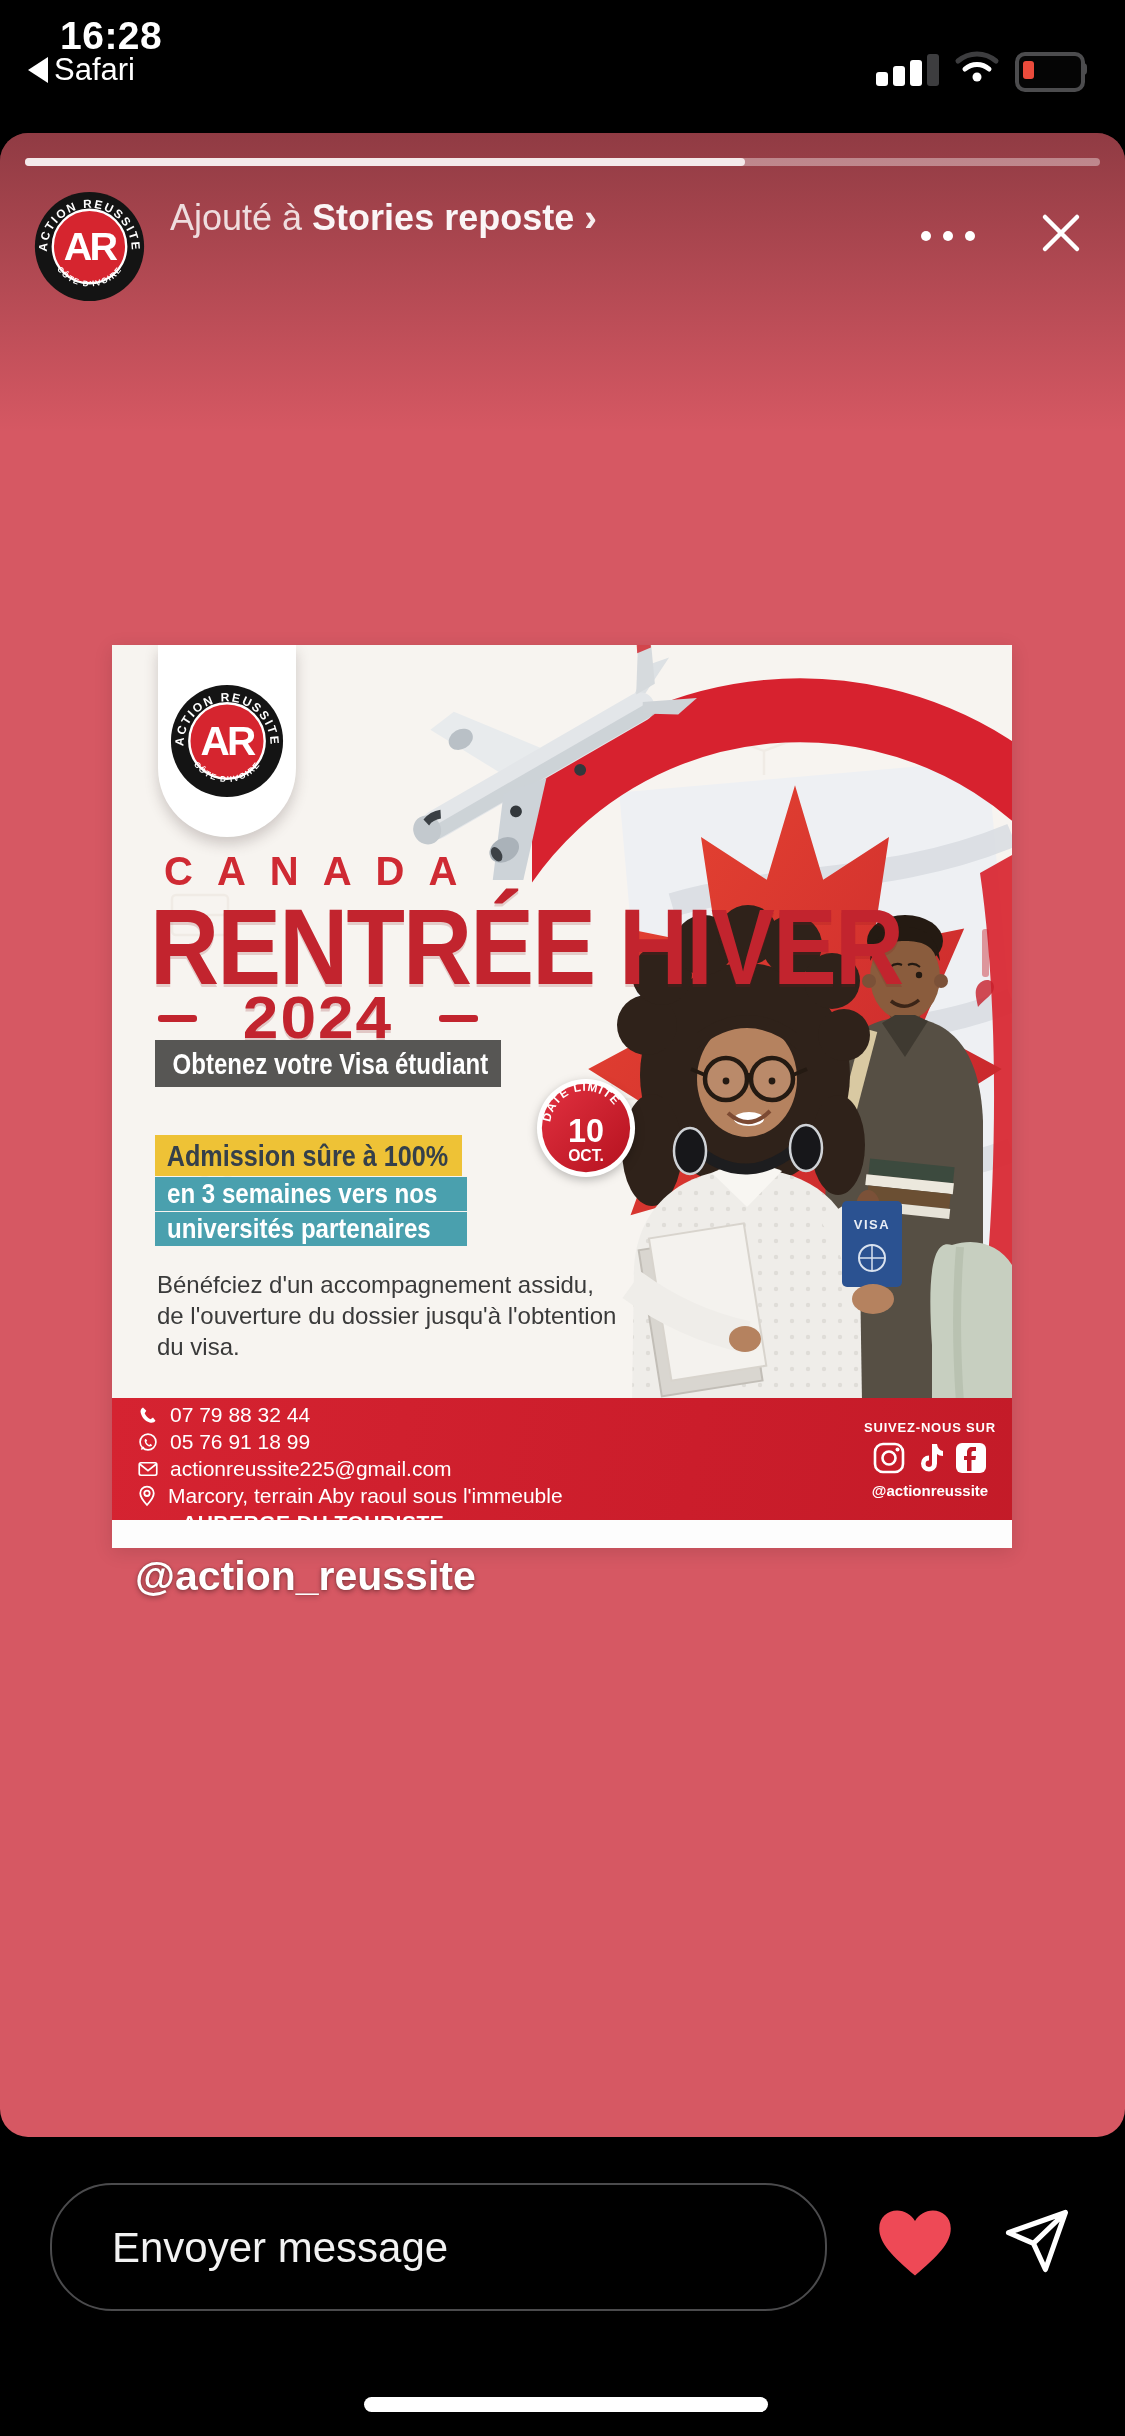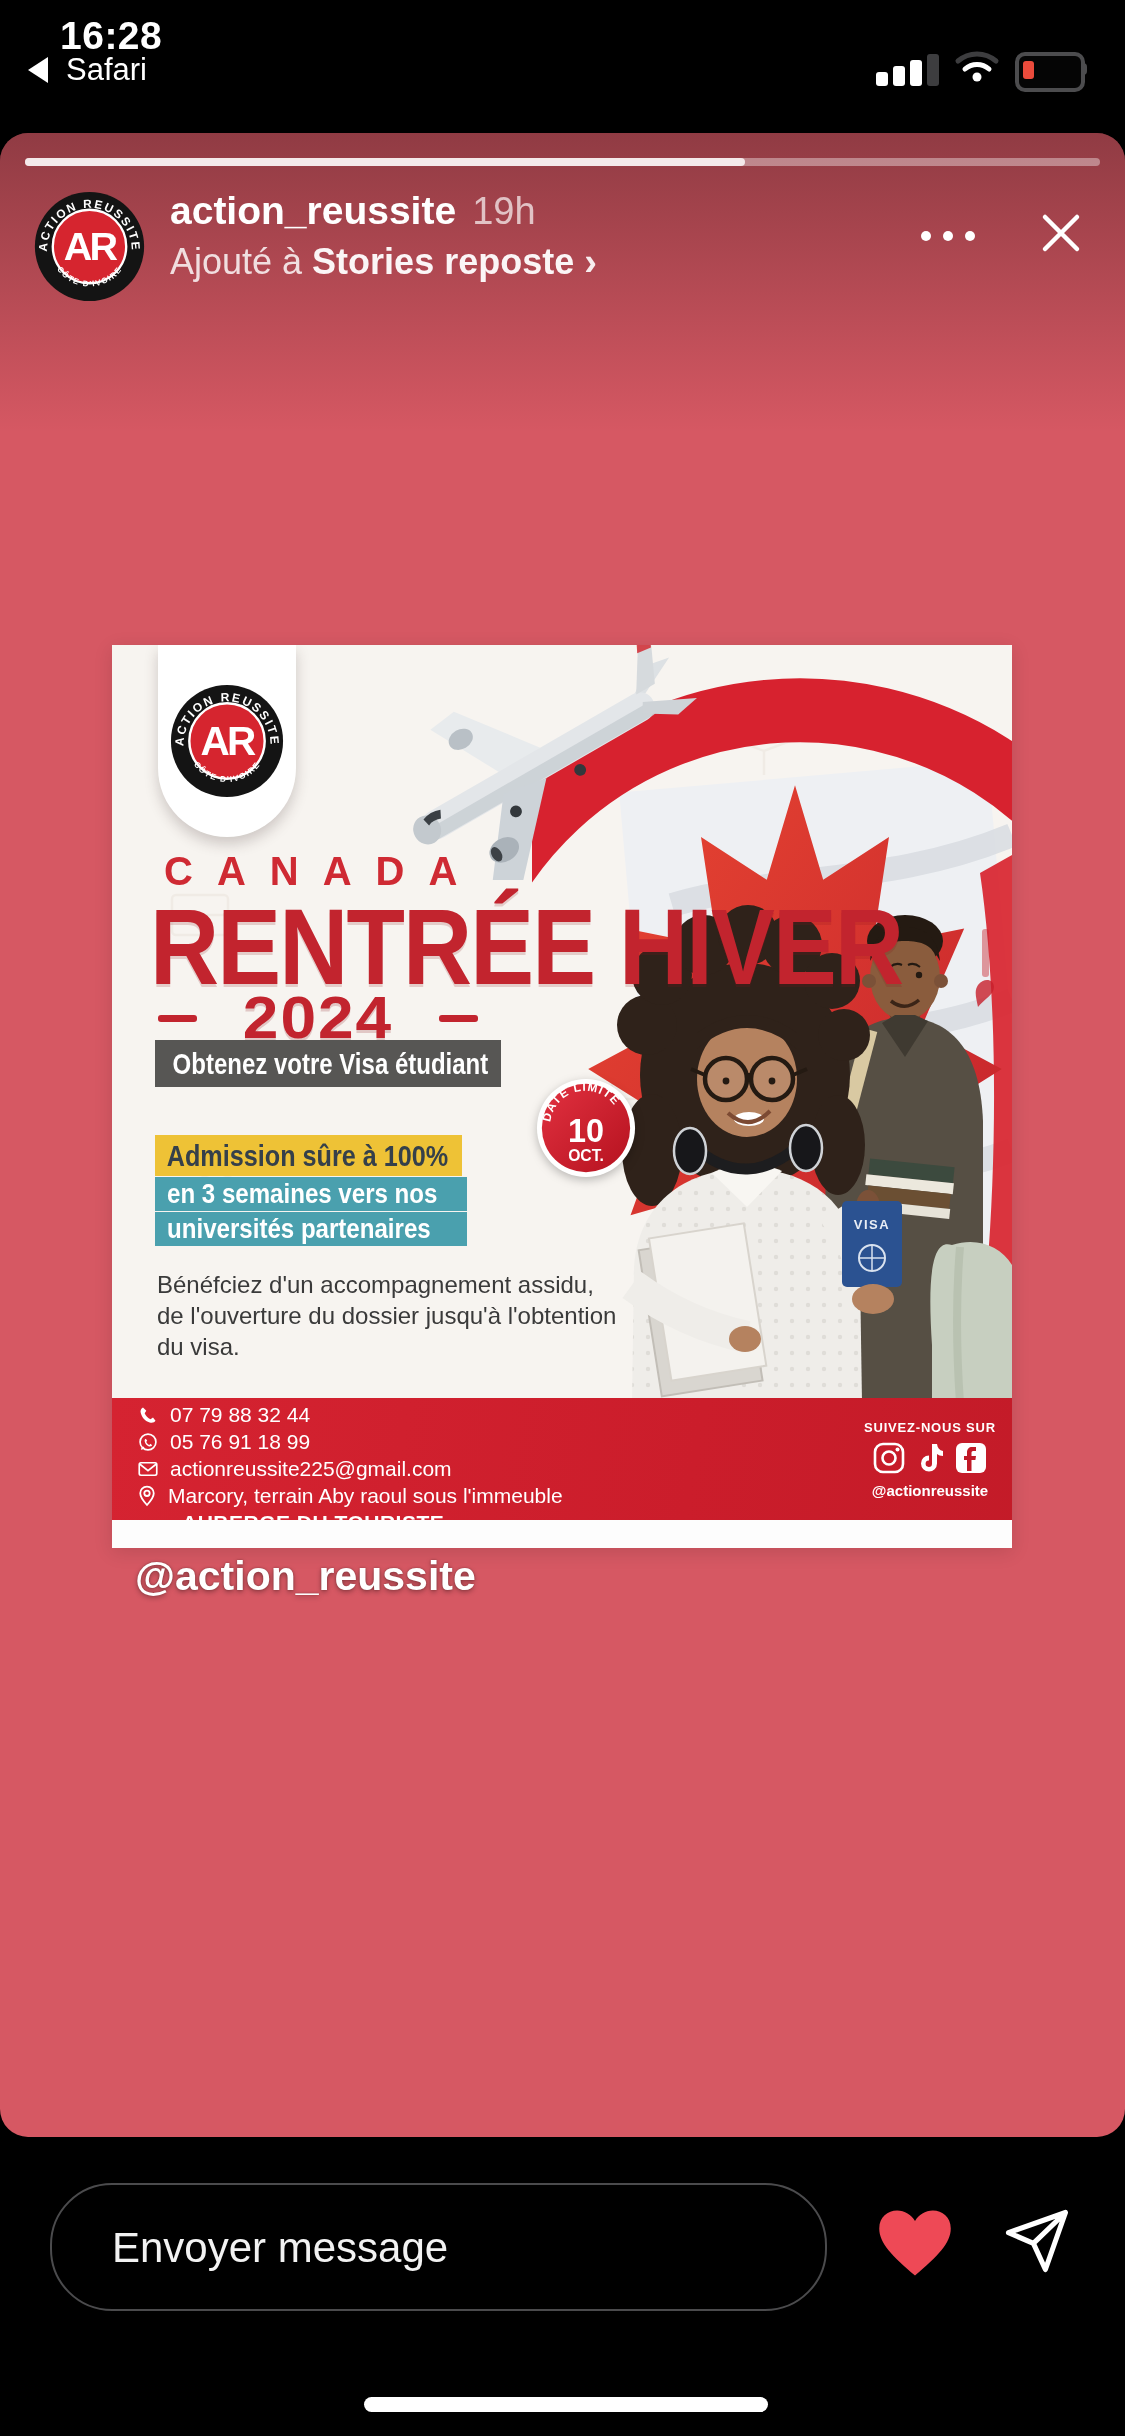"Safari" .sb-back { gap: 18px -> 6px }
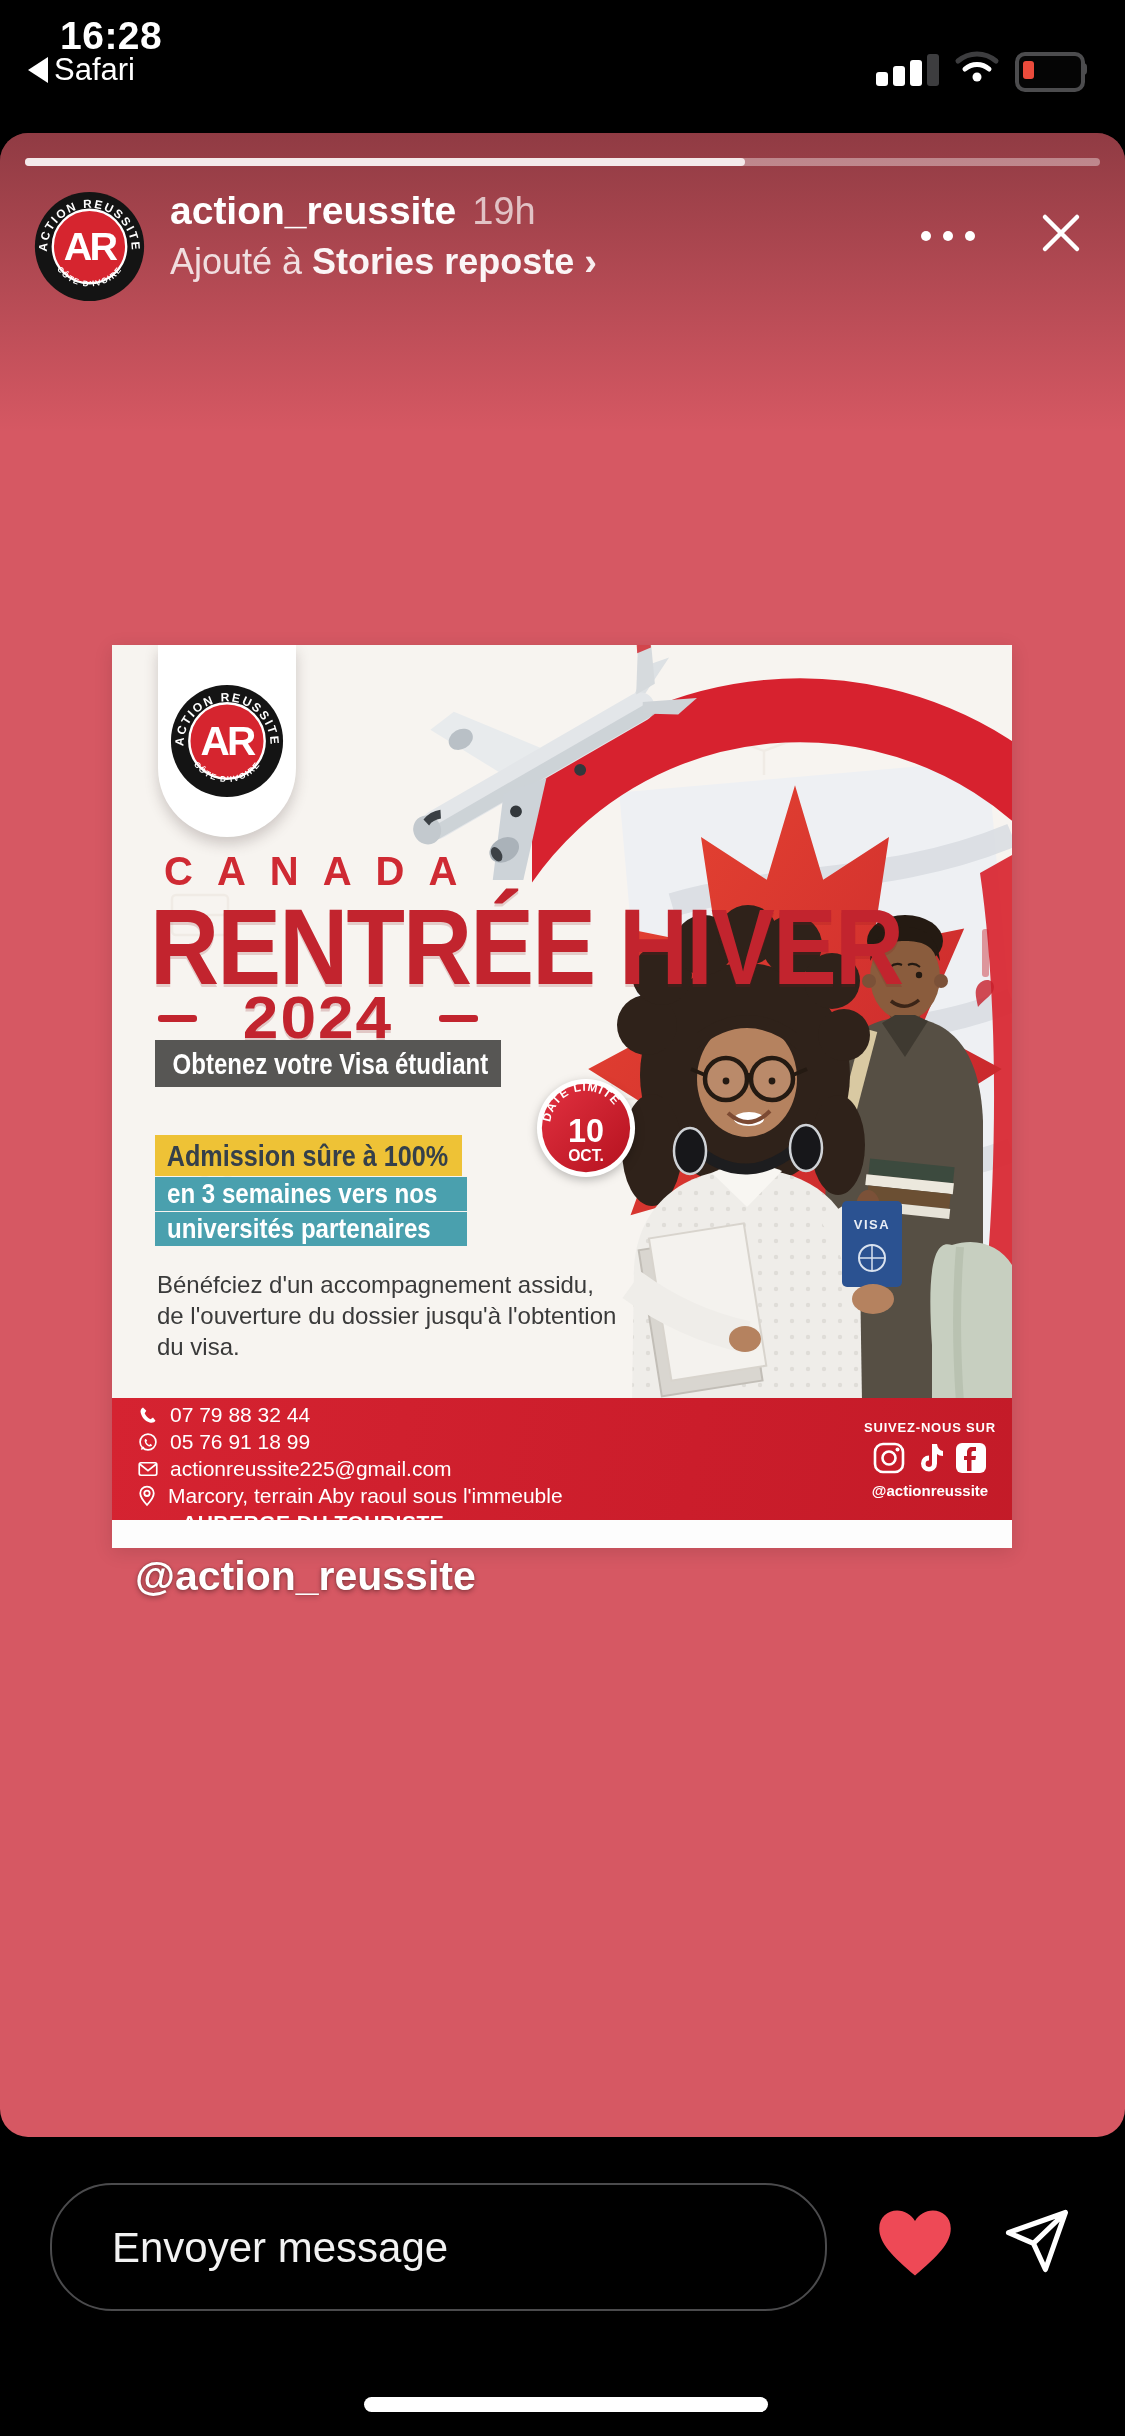"action_reussite" div.h-line1 { html: <div> <span>action_reussite</span> <span>19h</span> </div> -> none }
